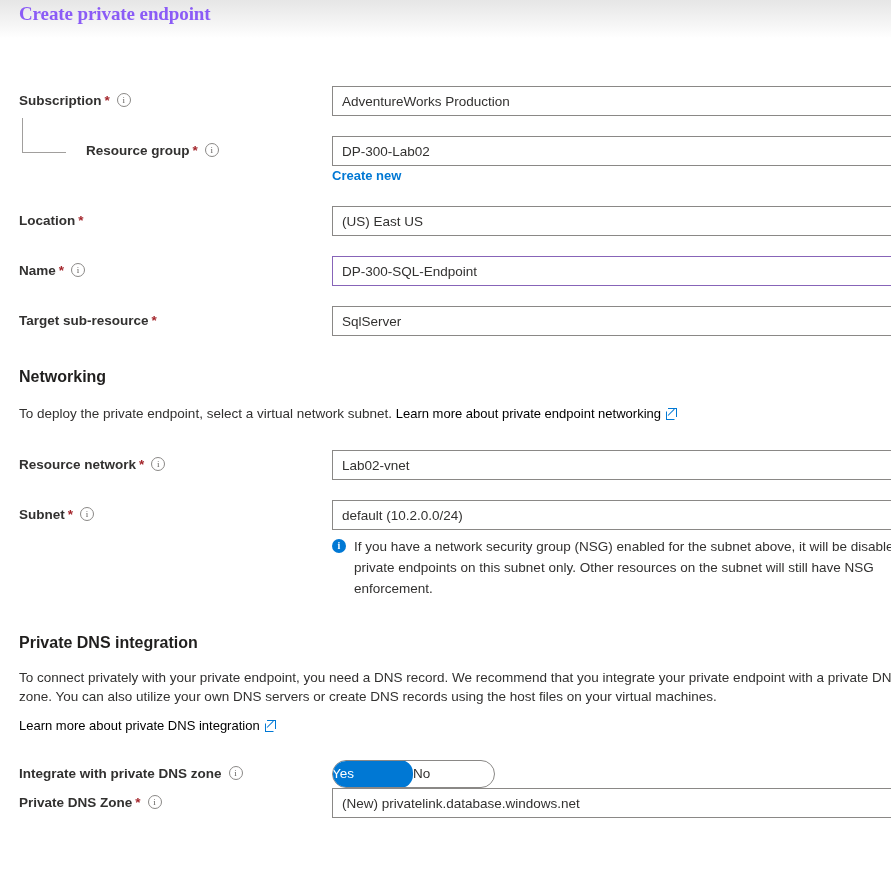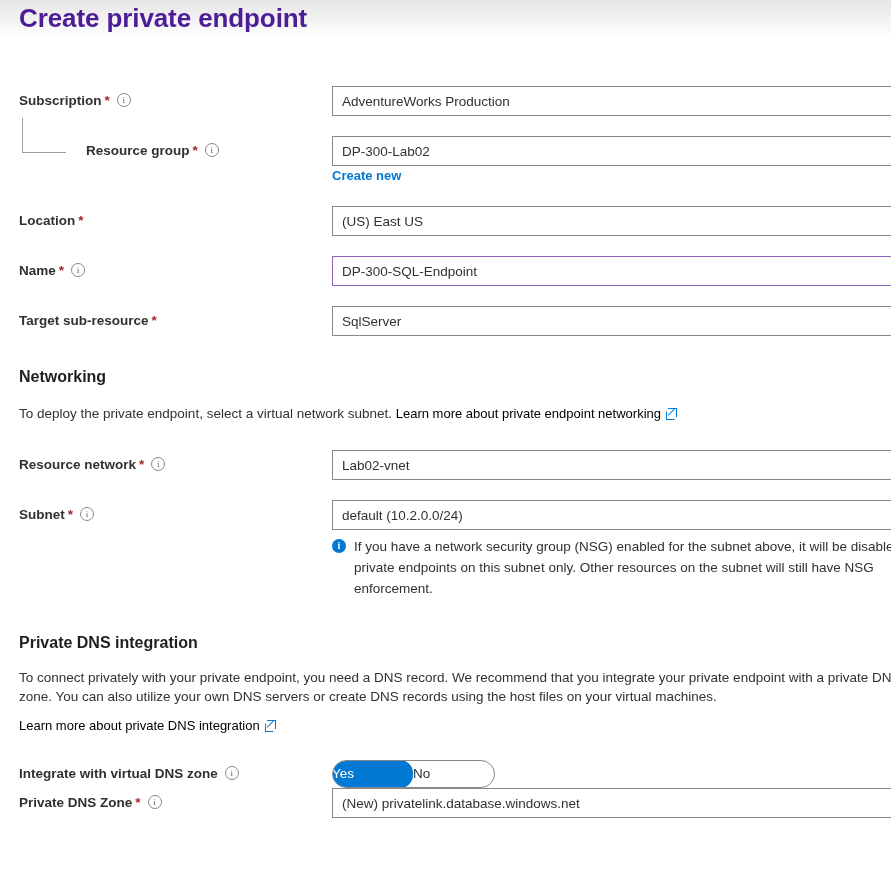"Create private endpoint" .blade-title { color: #4c1d95 -> #8b5cf6; font-family: none -> Liberation Serif, serif; font-size: 26px -> 19px }
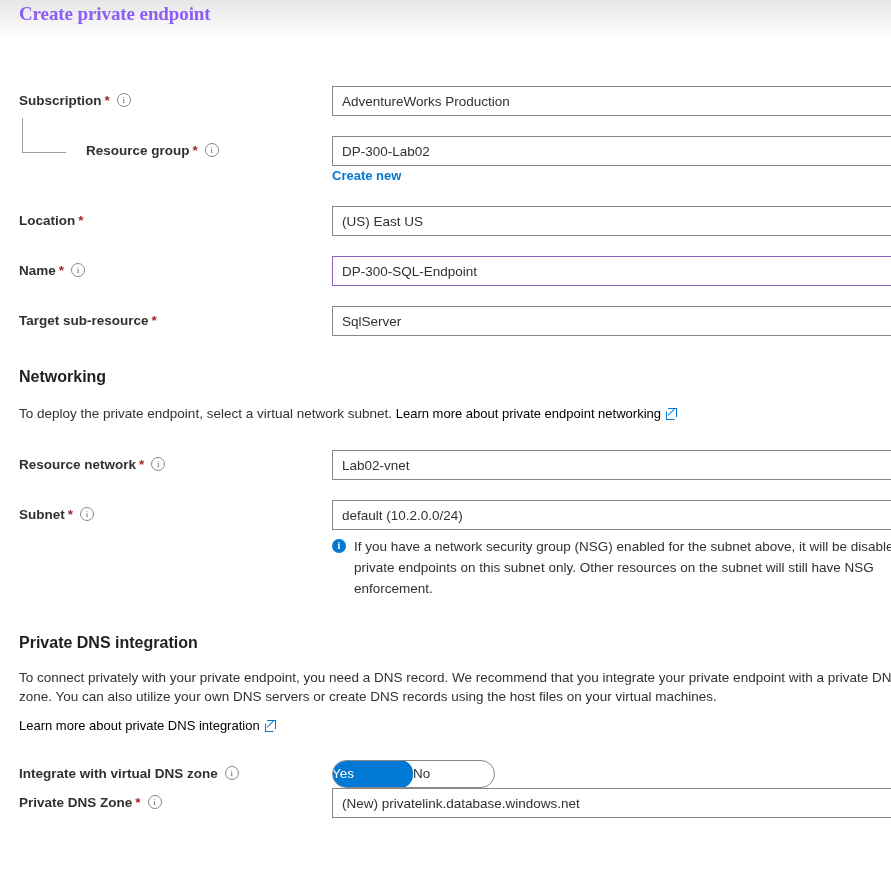"Integrate with virtual DNS zone" span { text: virtual -> private }
